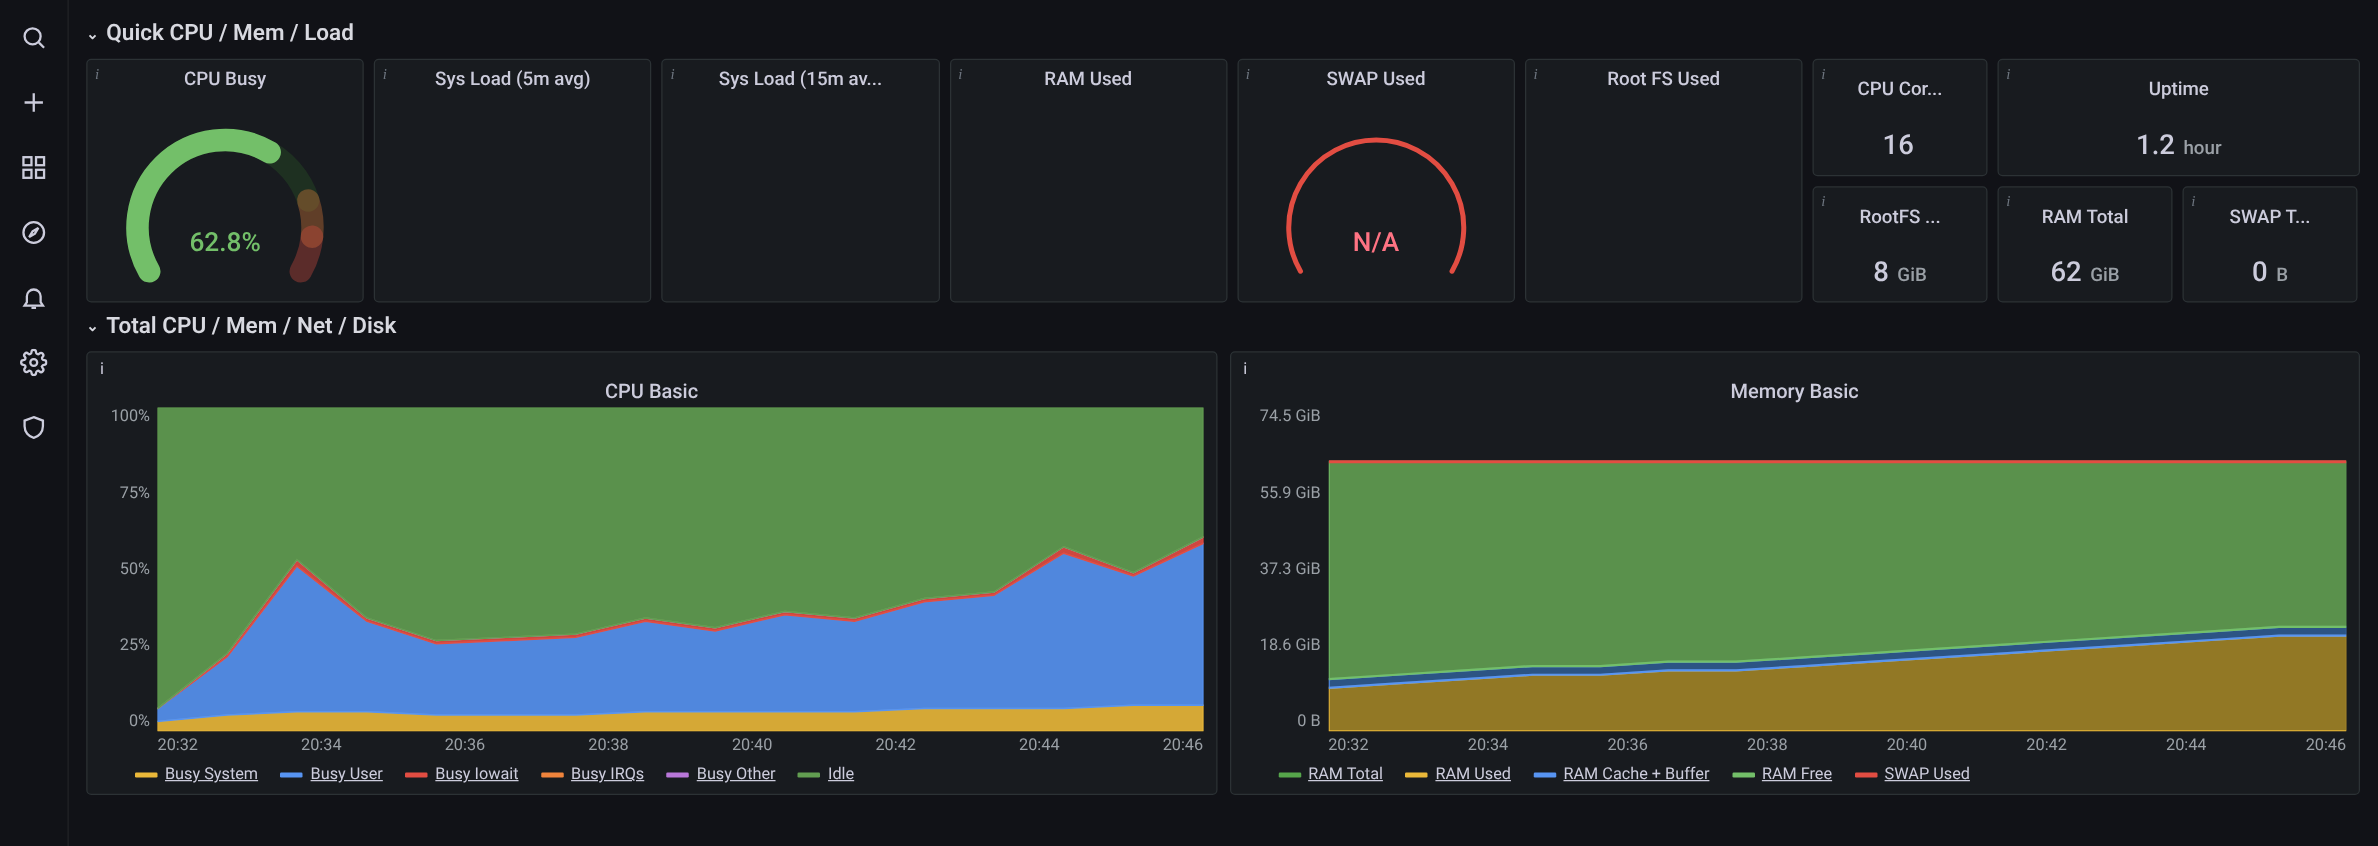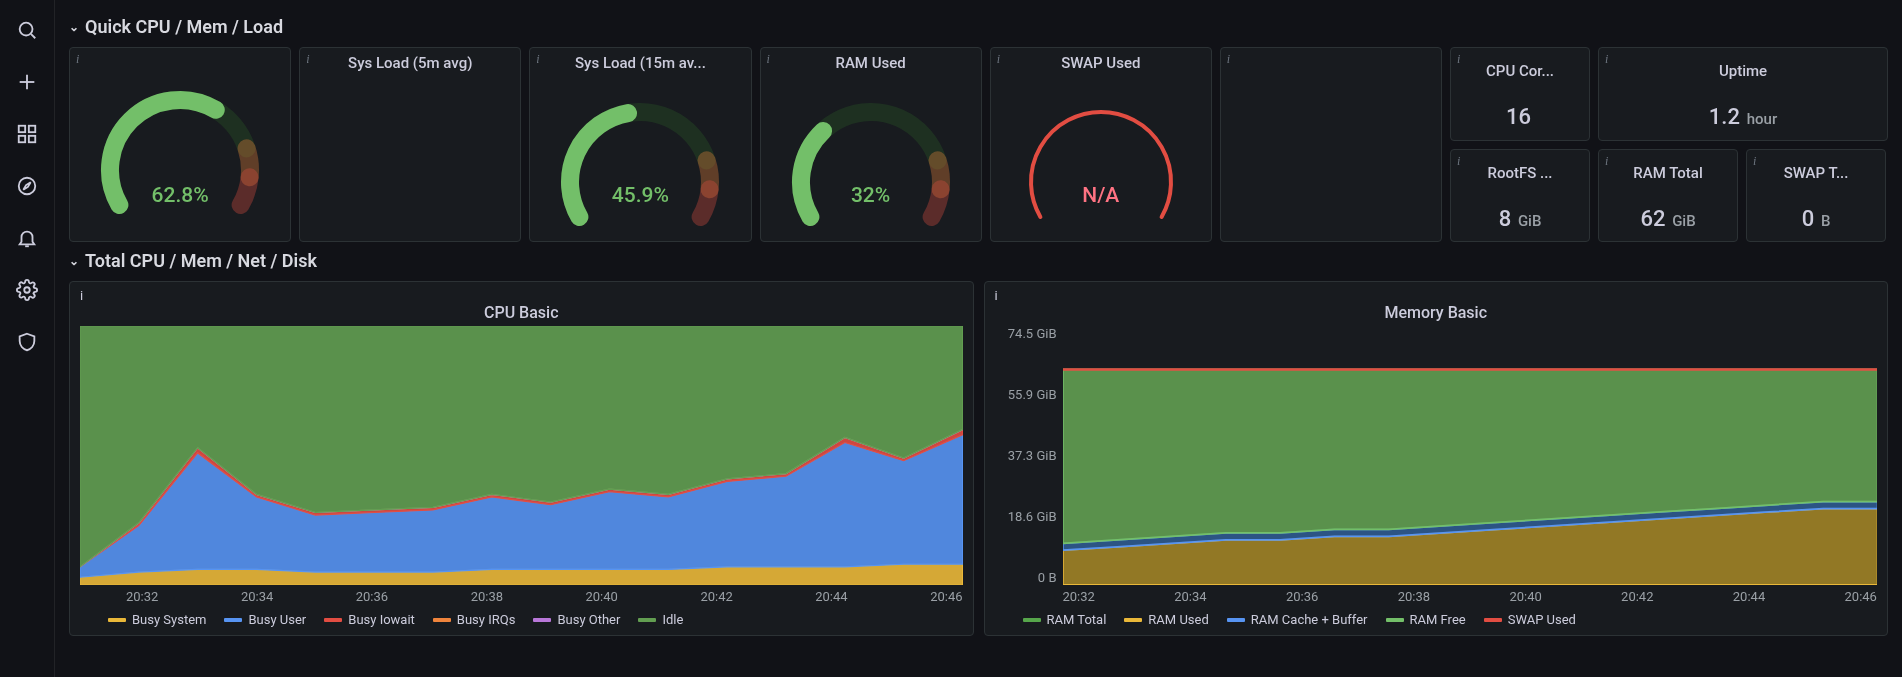"CPU Busy" div.panel-title { html: none -> <div>CPU Busy</div> }
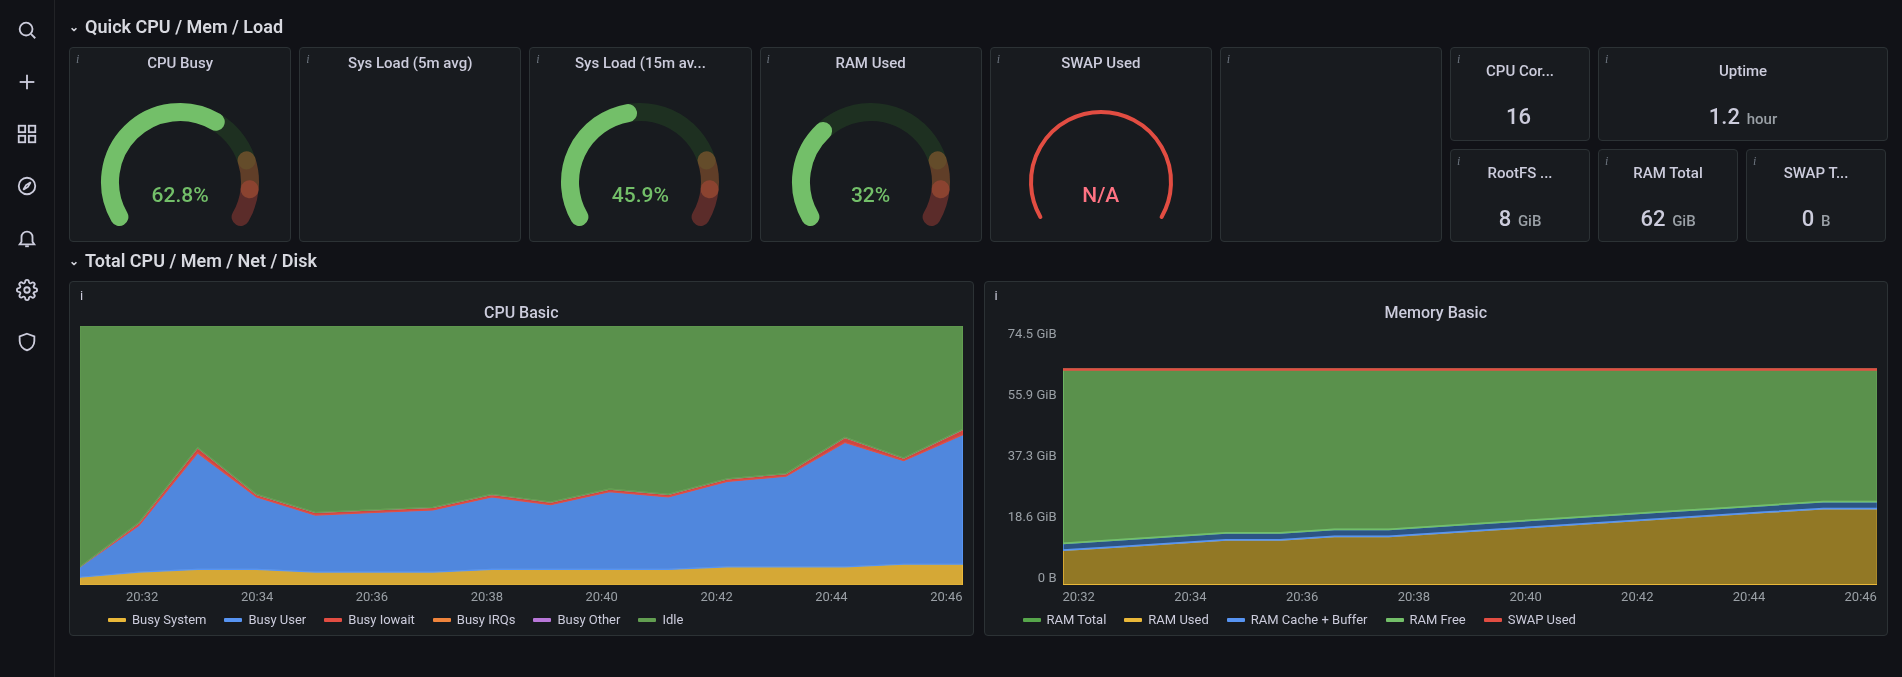"Root FS Used" div.panel-title { html: none -> <div>Root FS Used</div> }
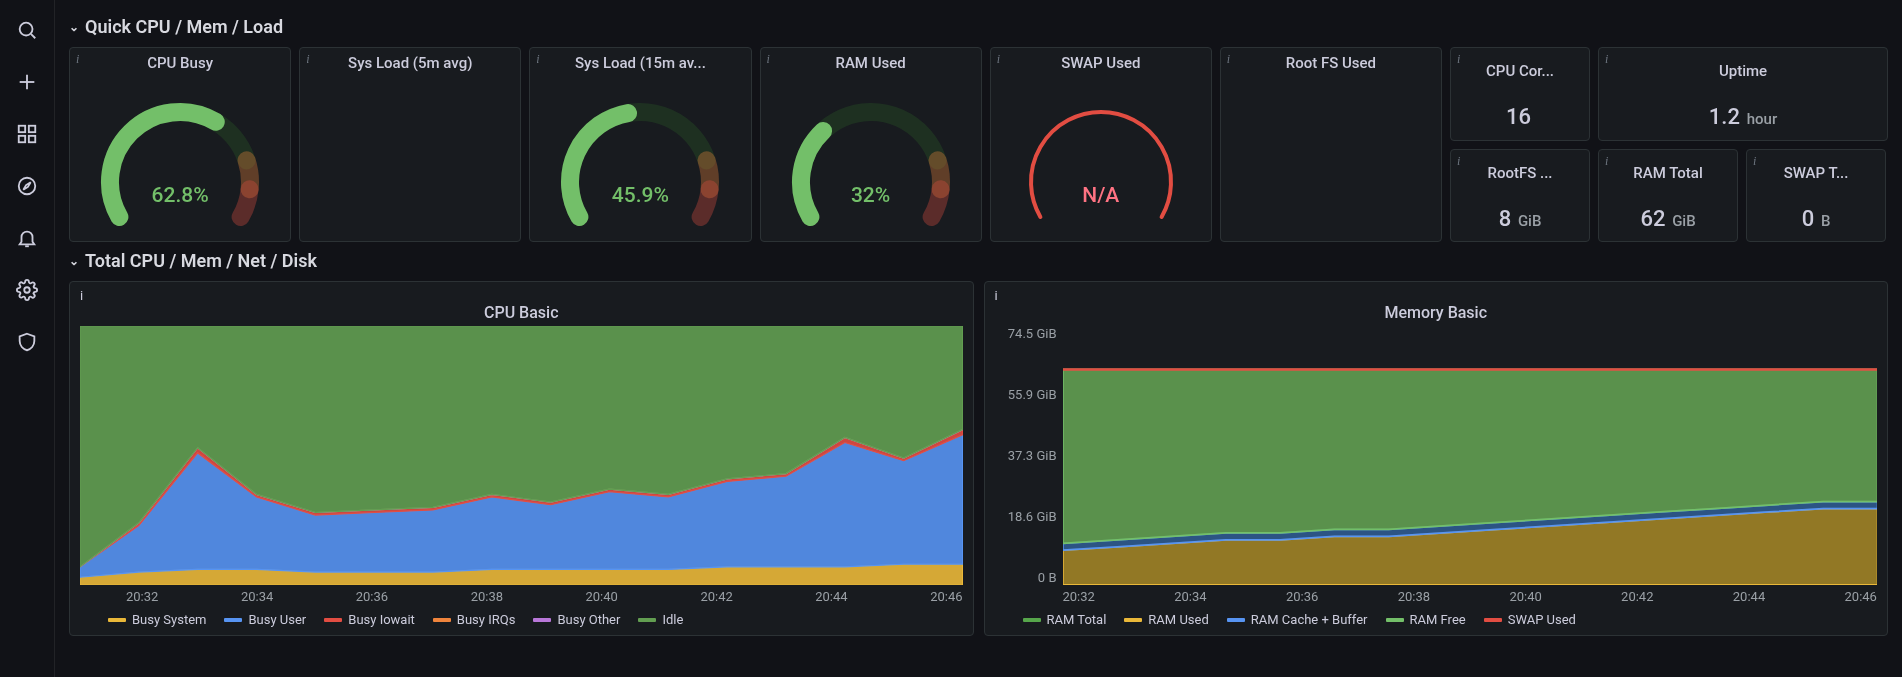"45.9%" div.gauge-wrap { html: <div> <svg> <path></path> <path></path> <path></path> <path></path> </svg> <div>45.9%</div> </div> -> none }
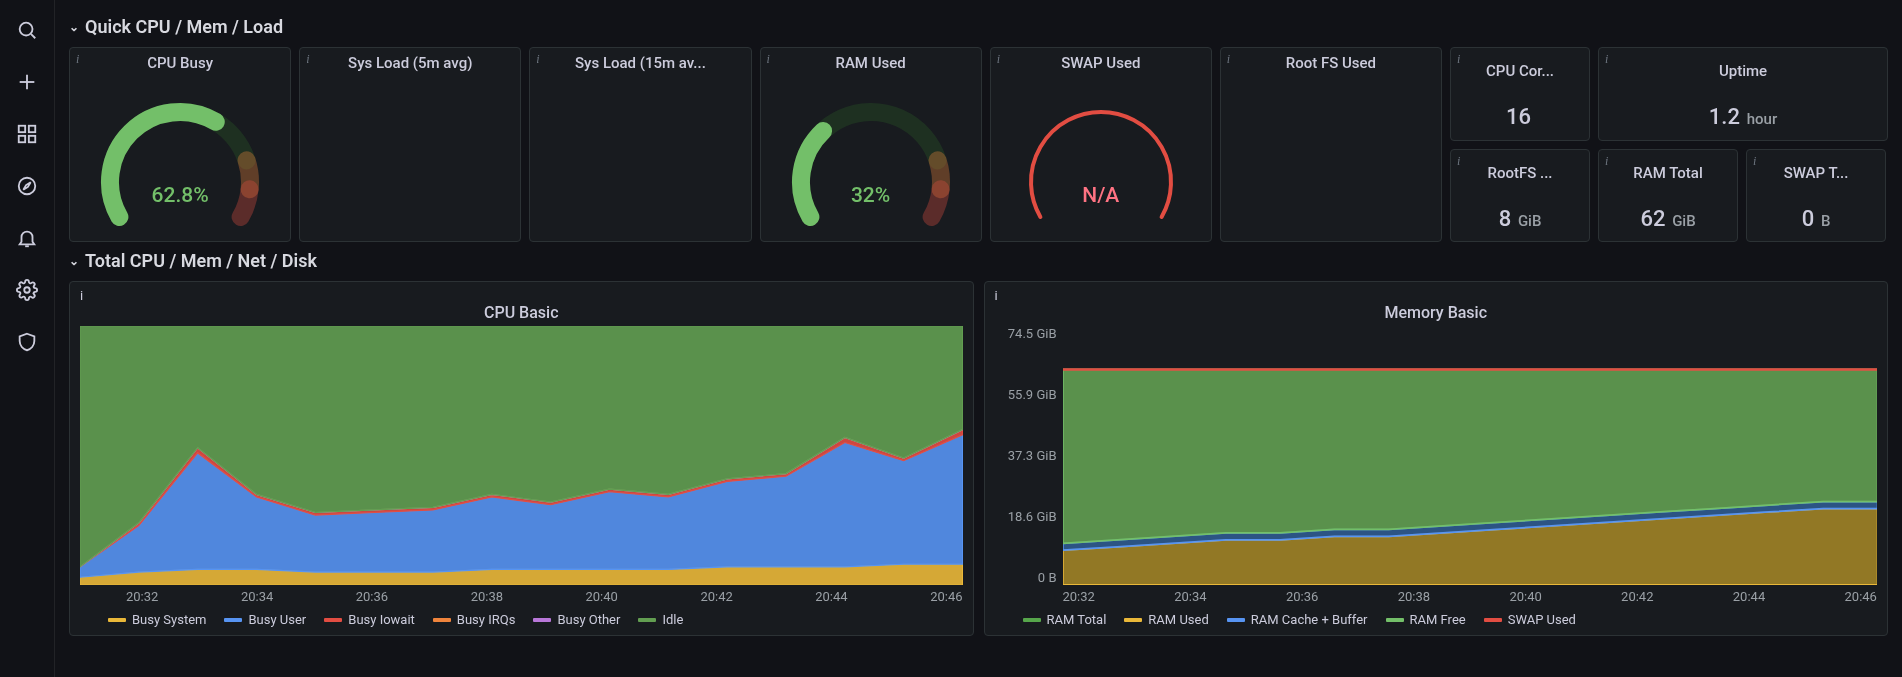"32%" div.gauge-wrap { html: <div> <svg> <path></path> <path></path> <path></path> <path></path> </svg> <div>32%</div> </div> -> none }
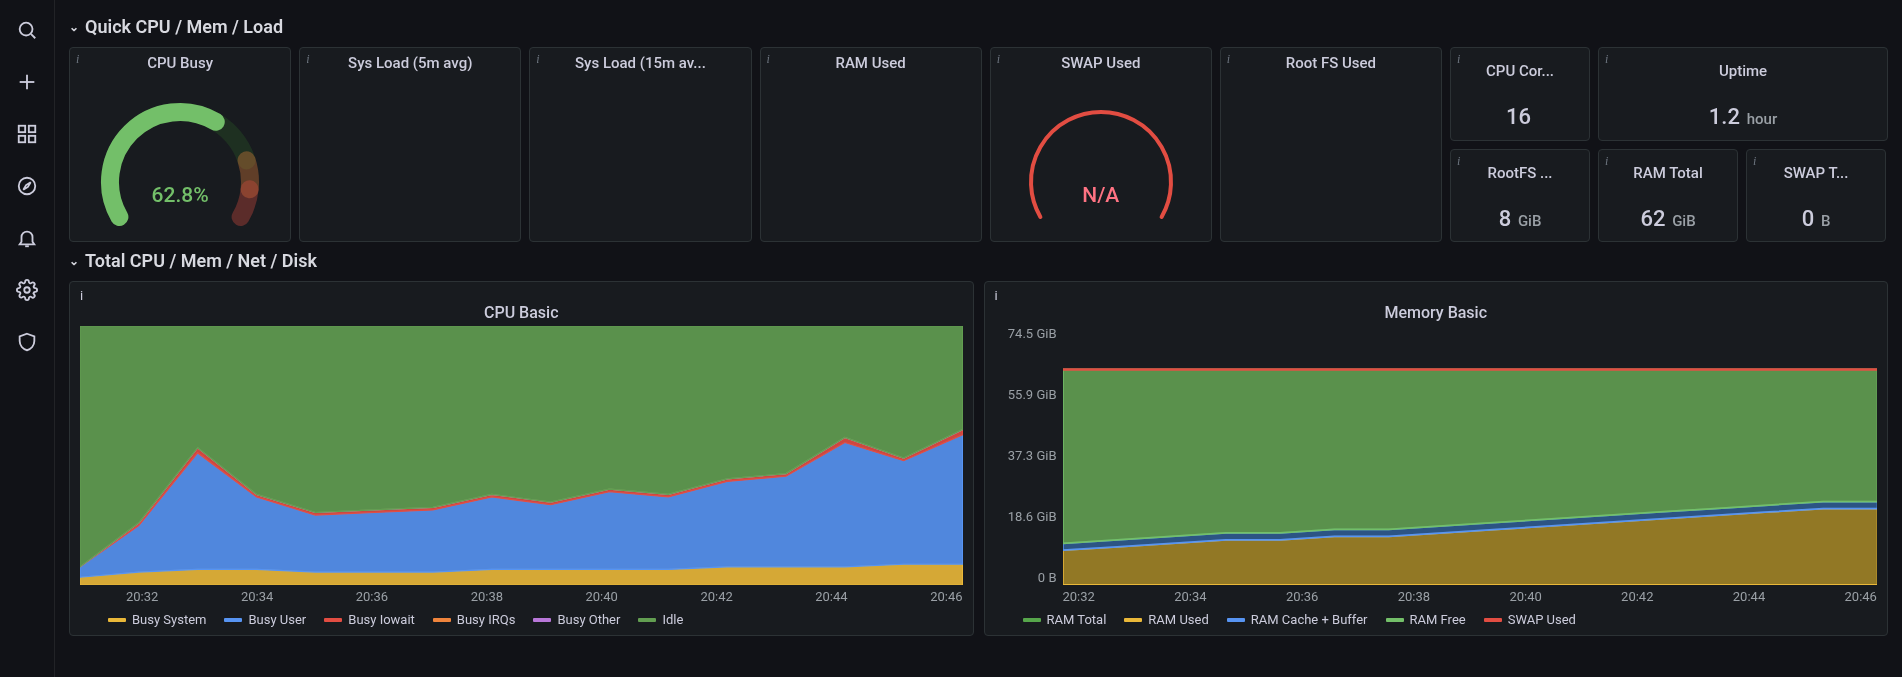"100%" div.y-axis { html: none -> <div> <div>100%</div> <div>75%</div> <div>50%</div> <div>25%</div> <div>0%</div> </div> }
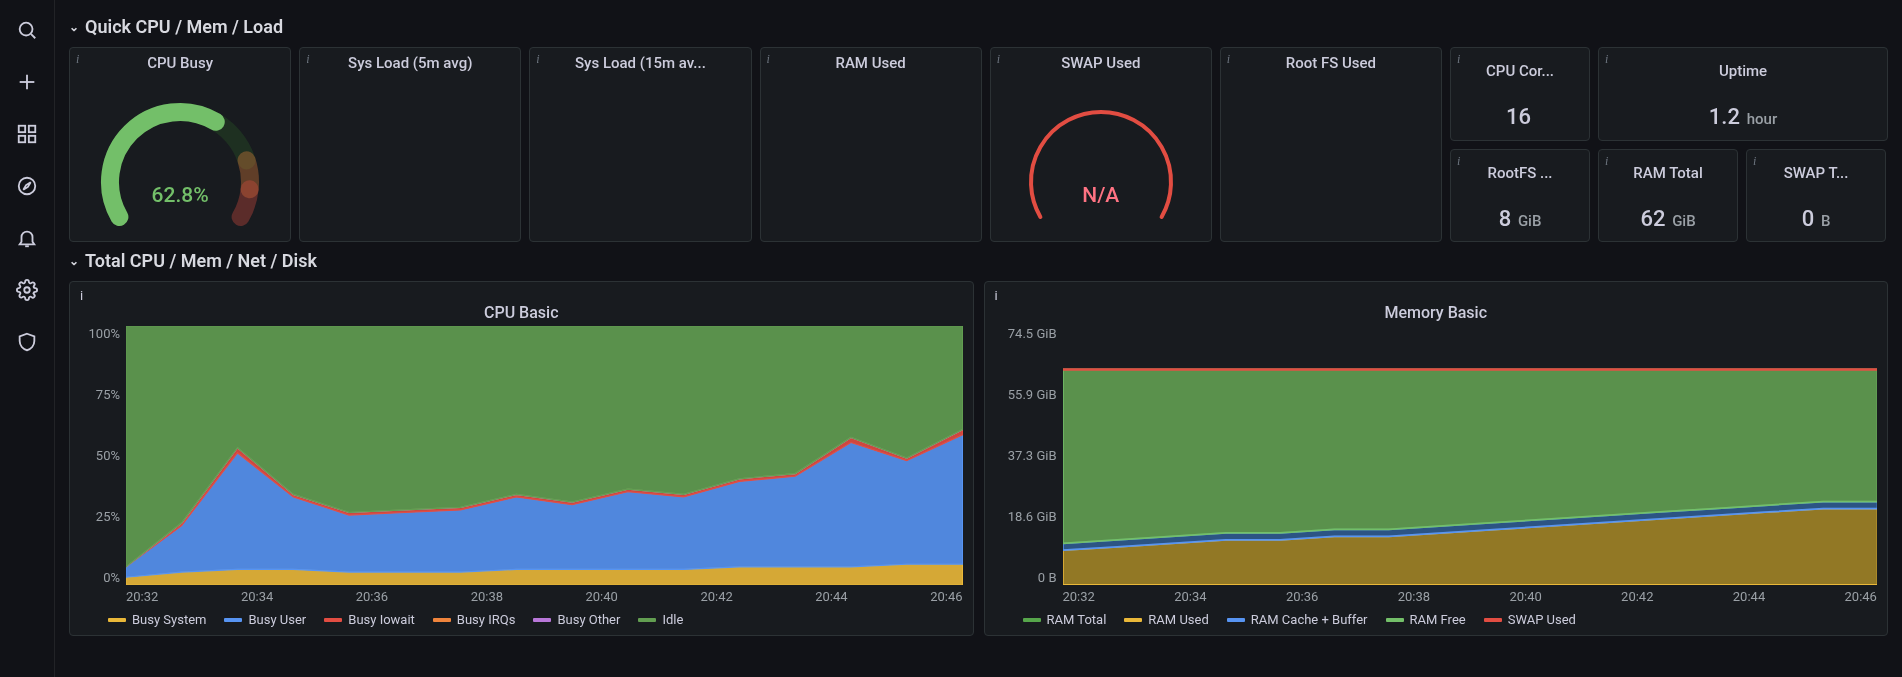"Busy System" .legend-item { text-decoration: none -> underline }
